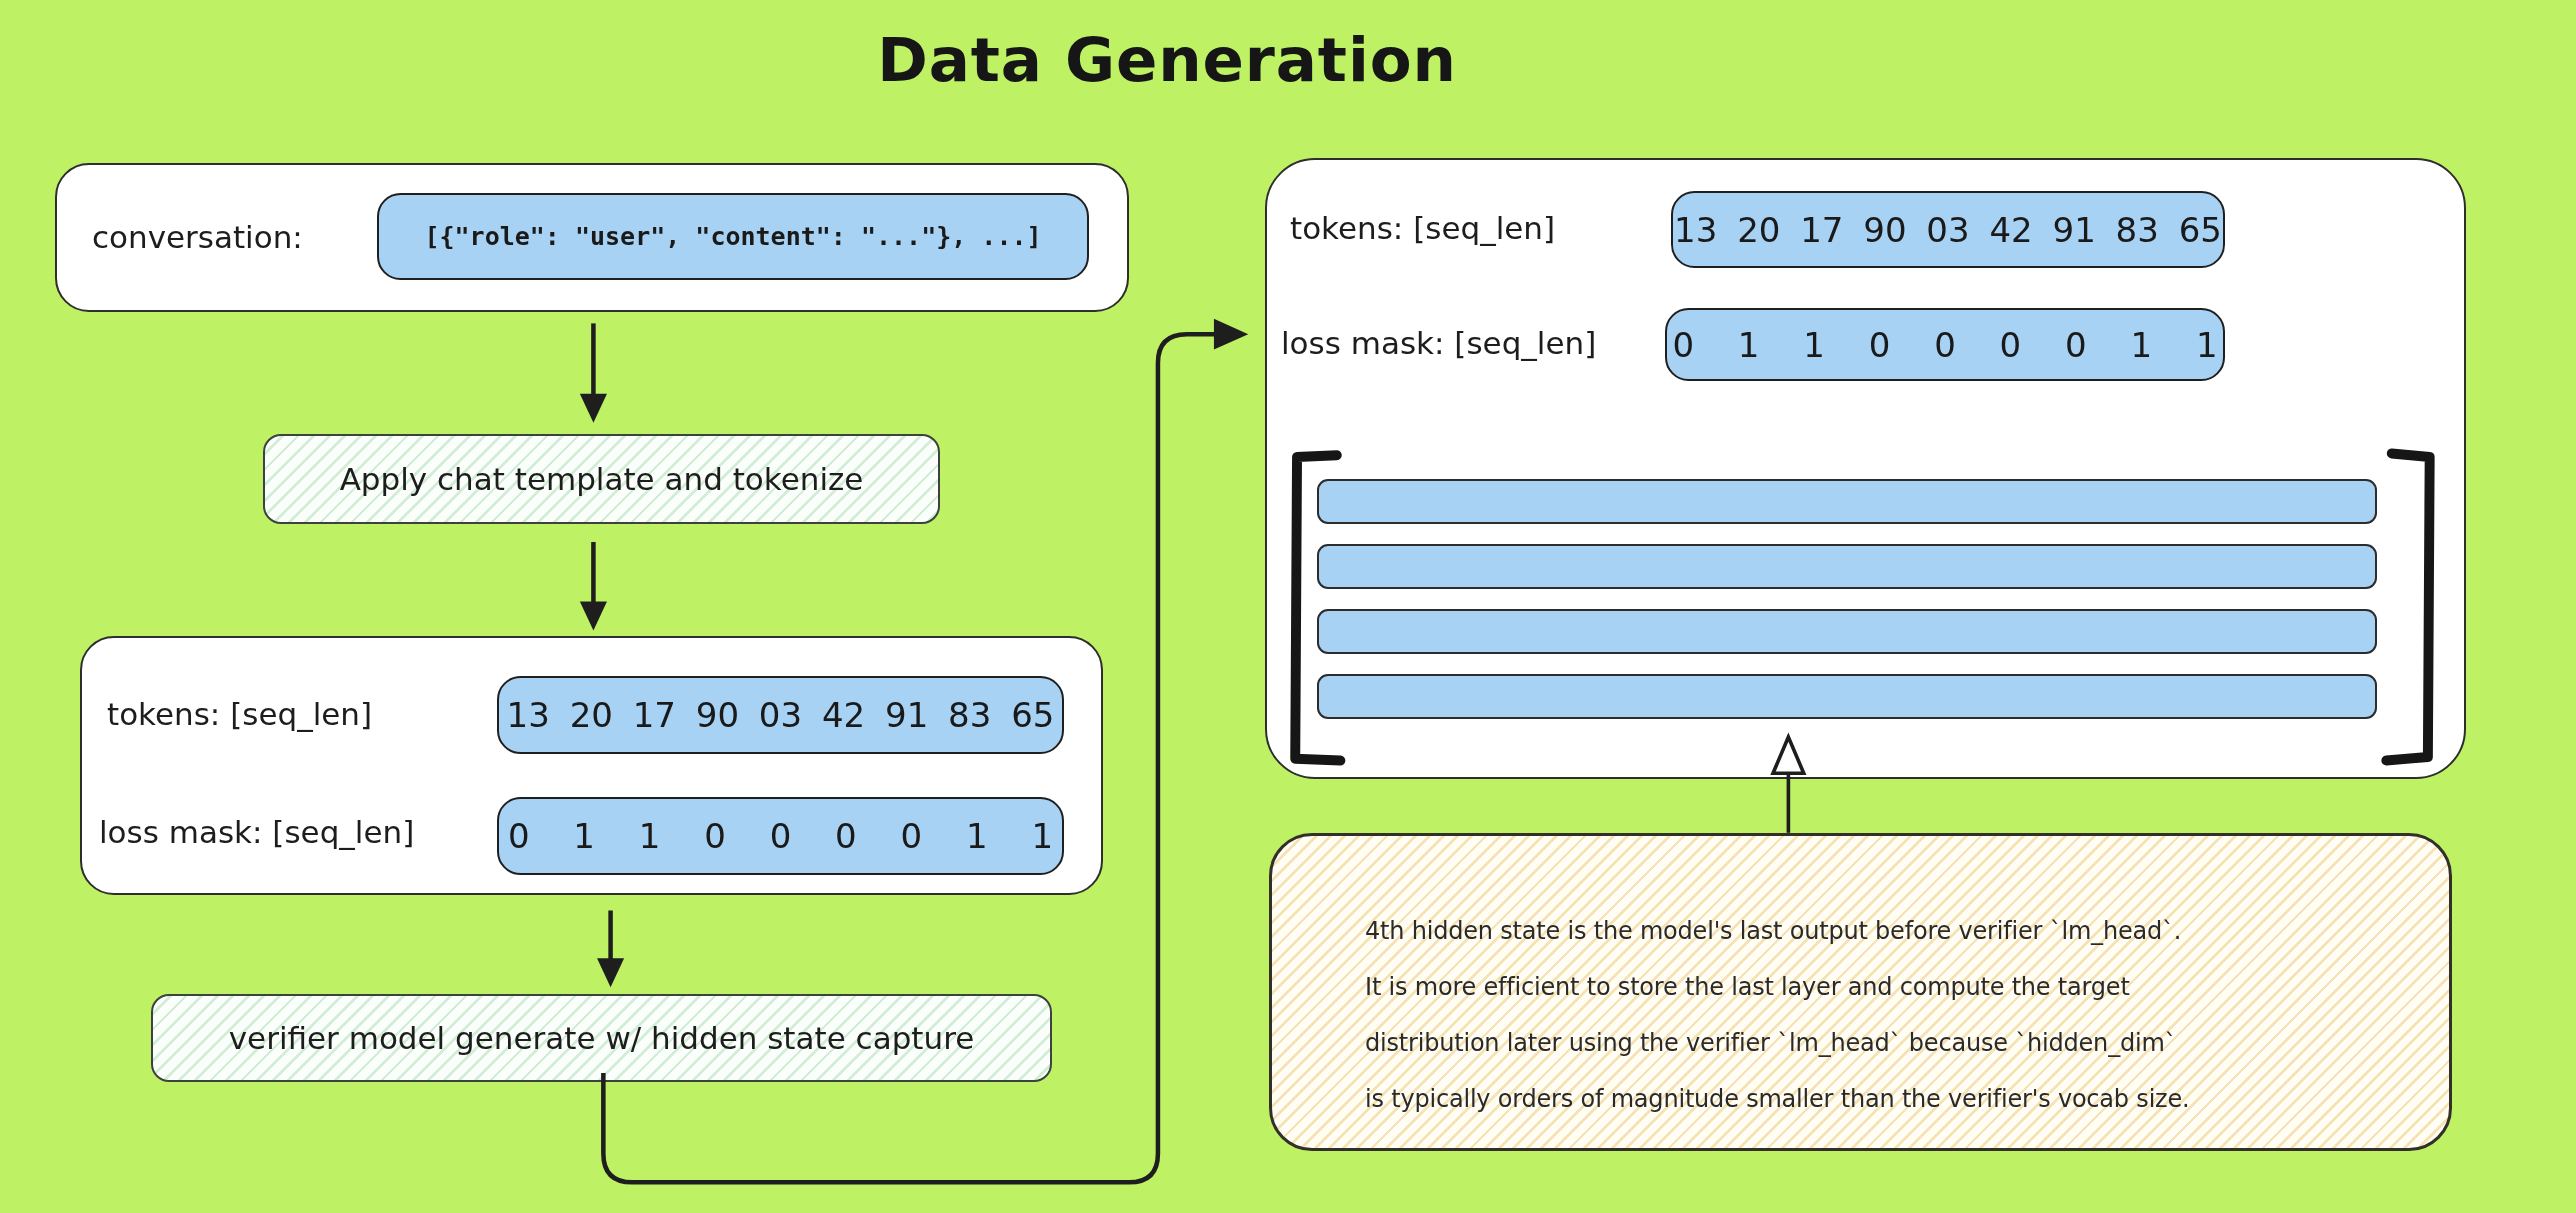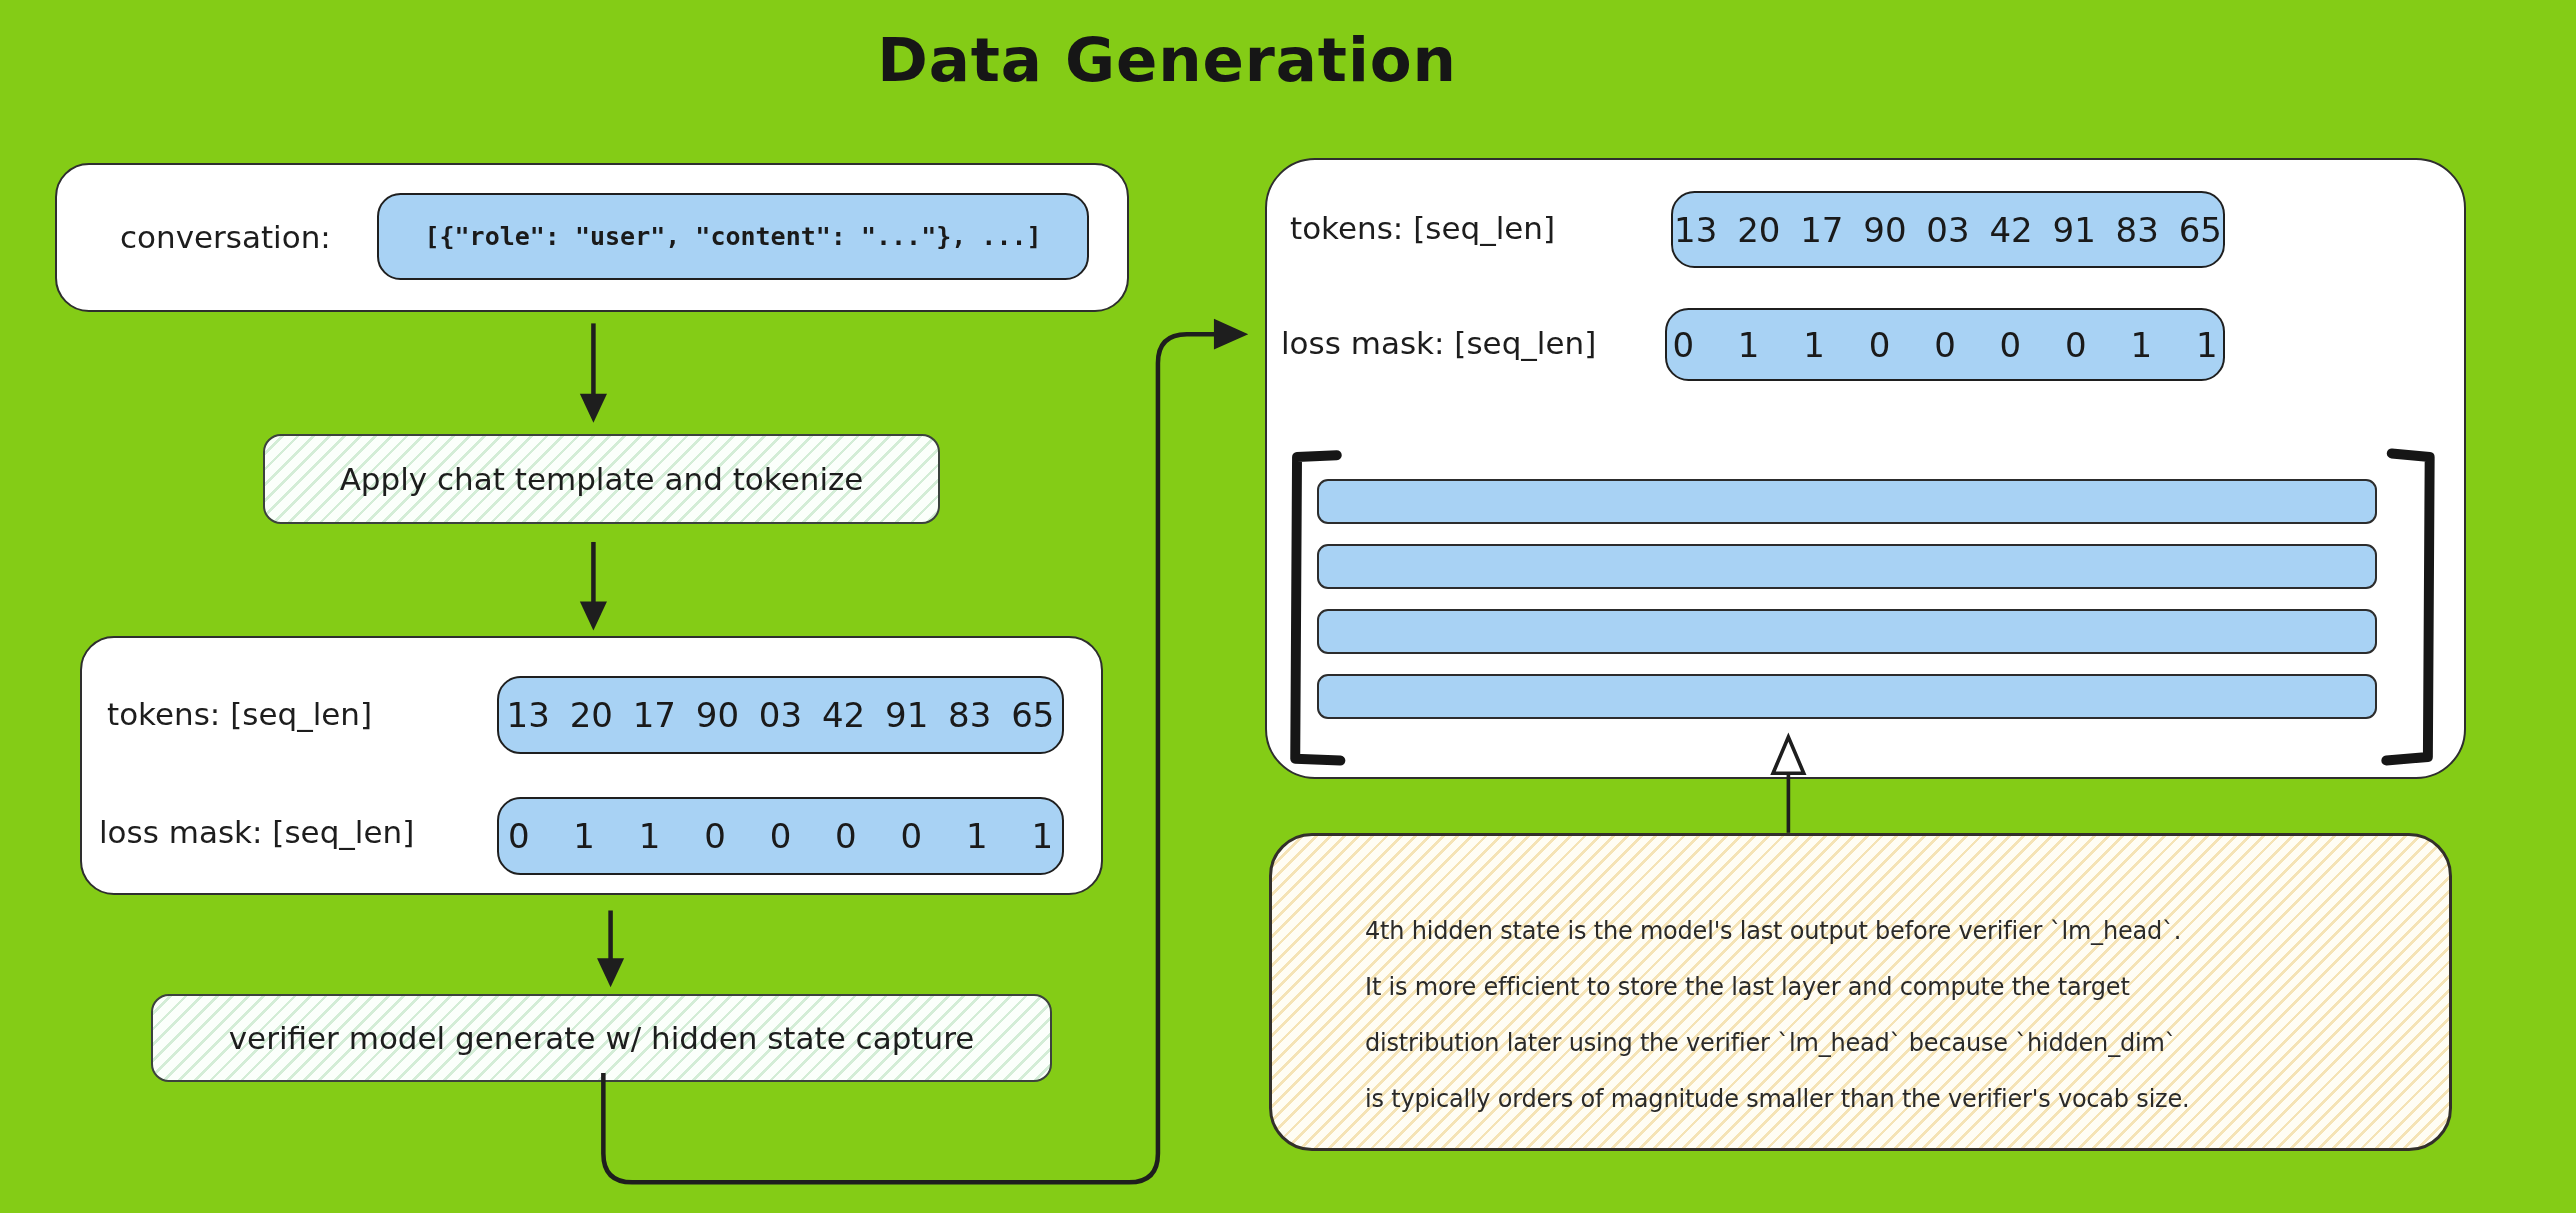"Data Generation" .canvas { background: #84cc16 -> #bef264 }
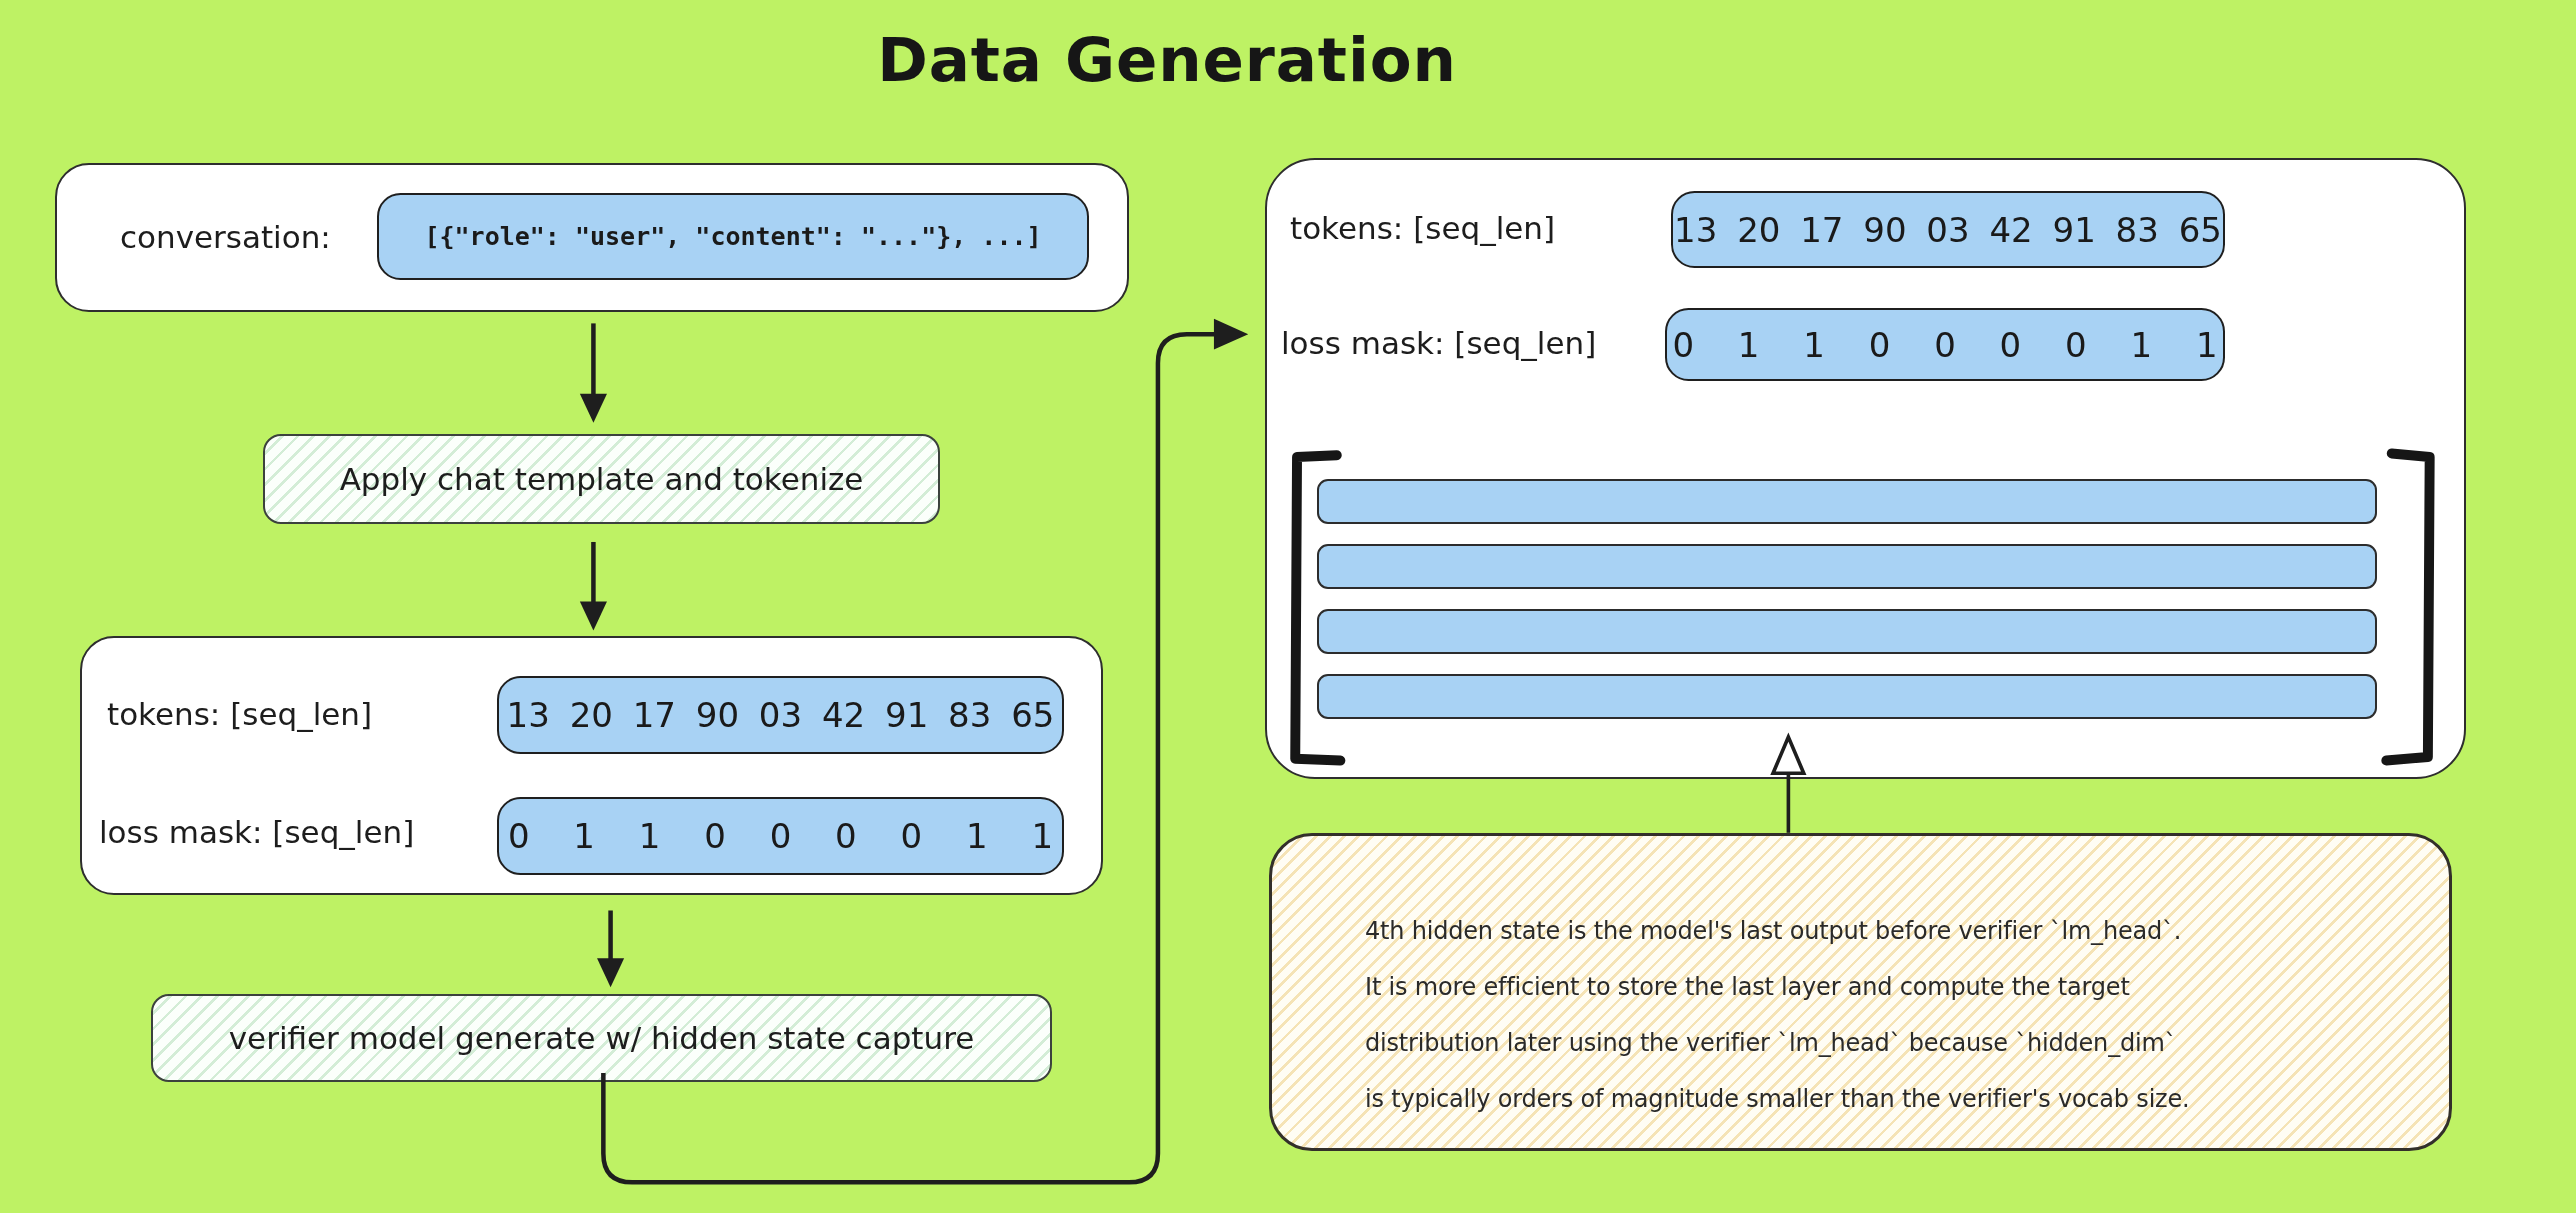"conversation:" div.abs { left: 120px -> 92px }
